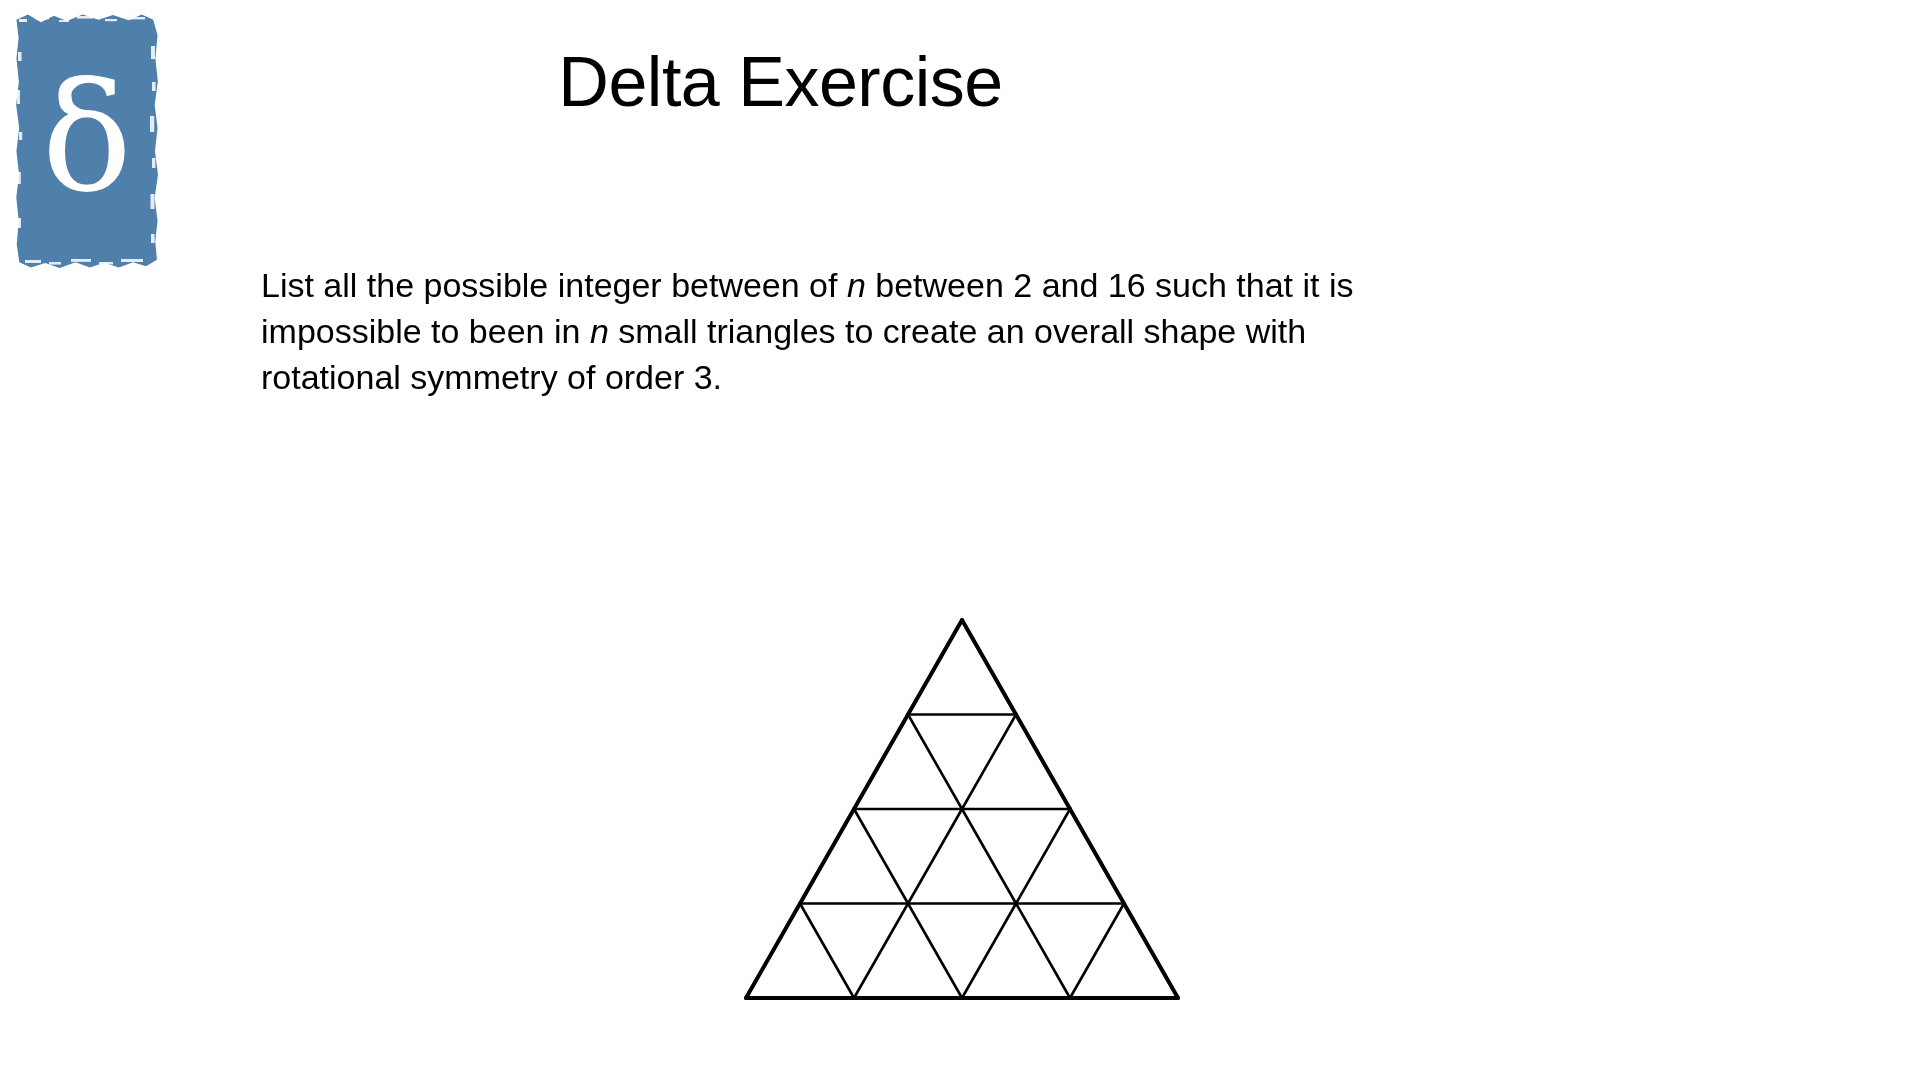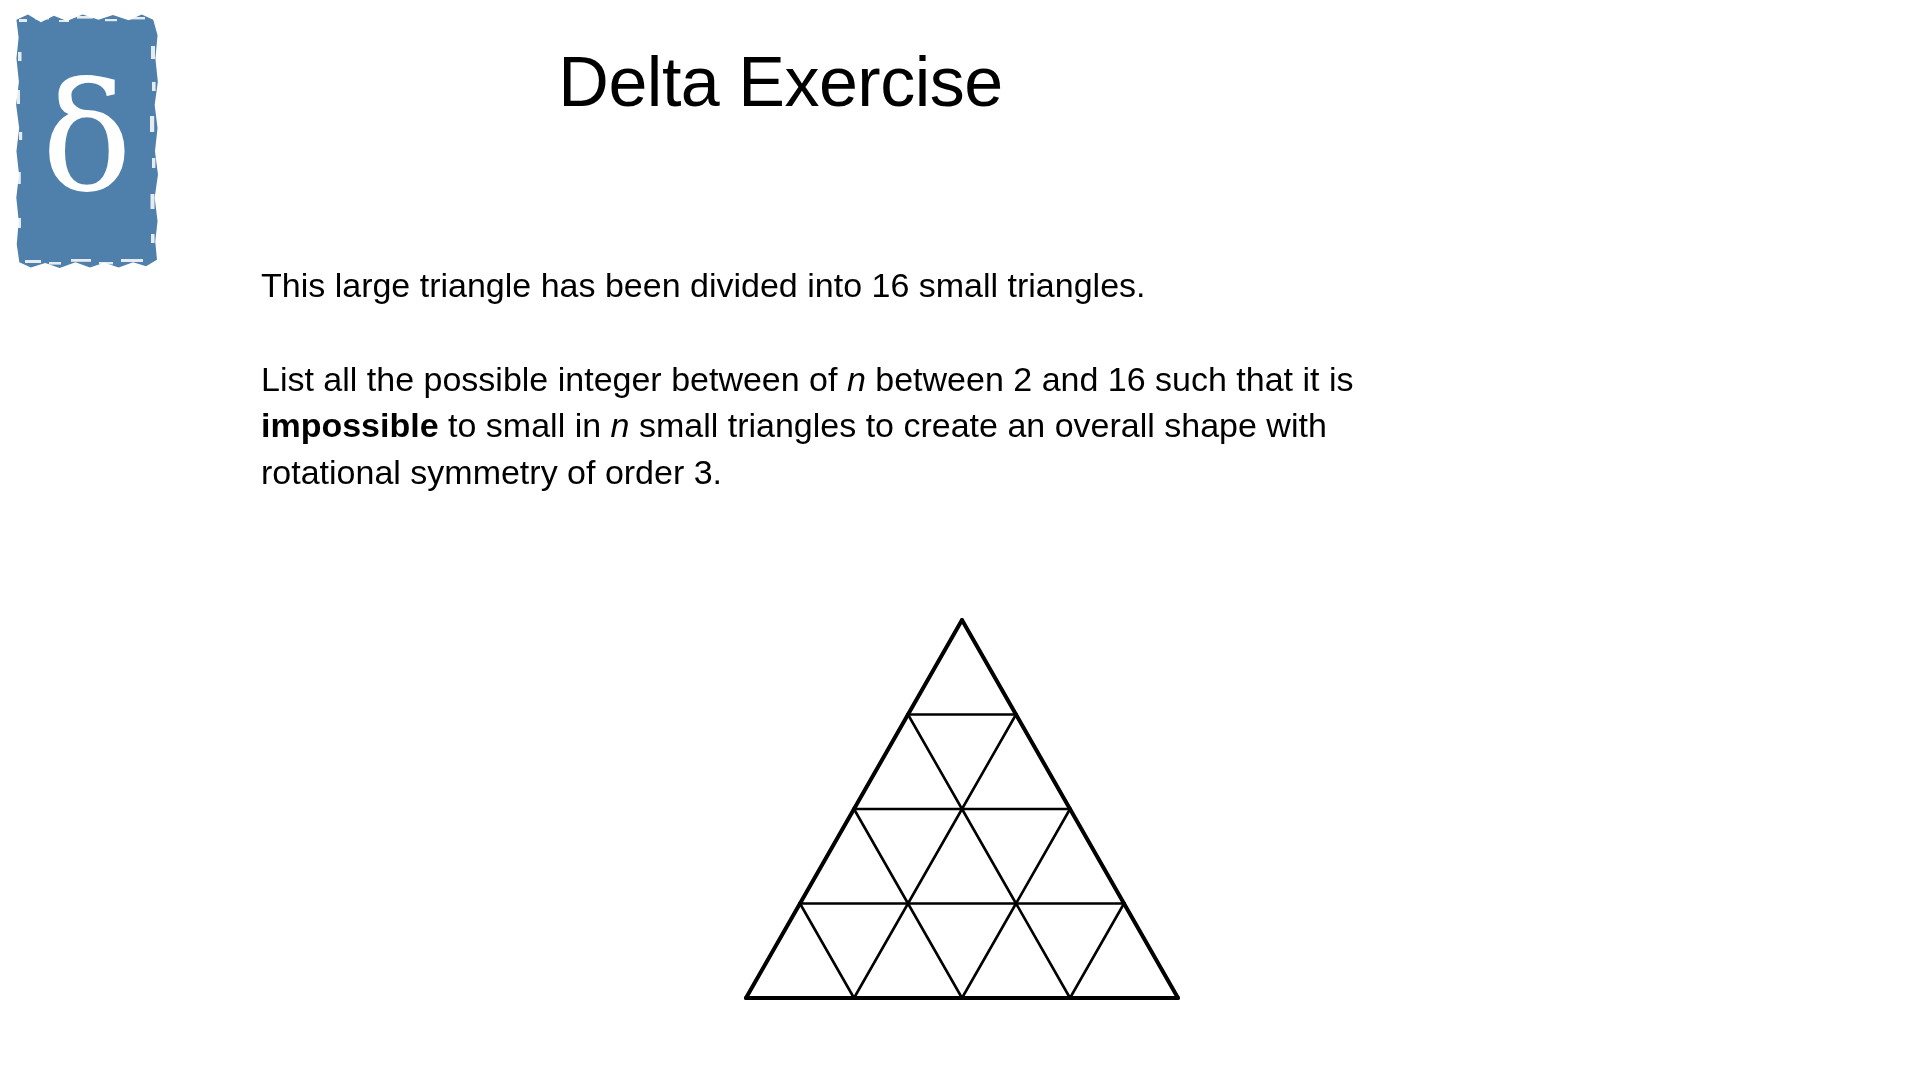"This large triangle has been" p.para { html: <p><span>This large triangle has been divided into 16 small triangles.</span></p> -> none }
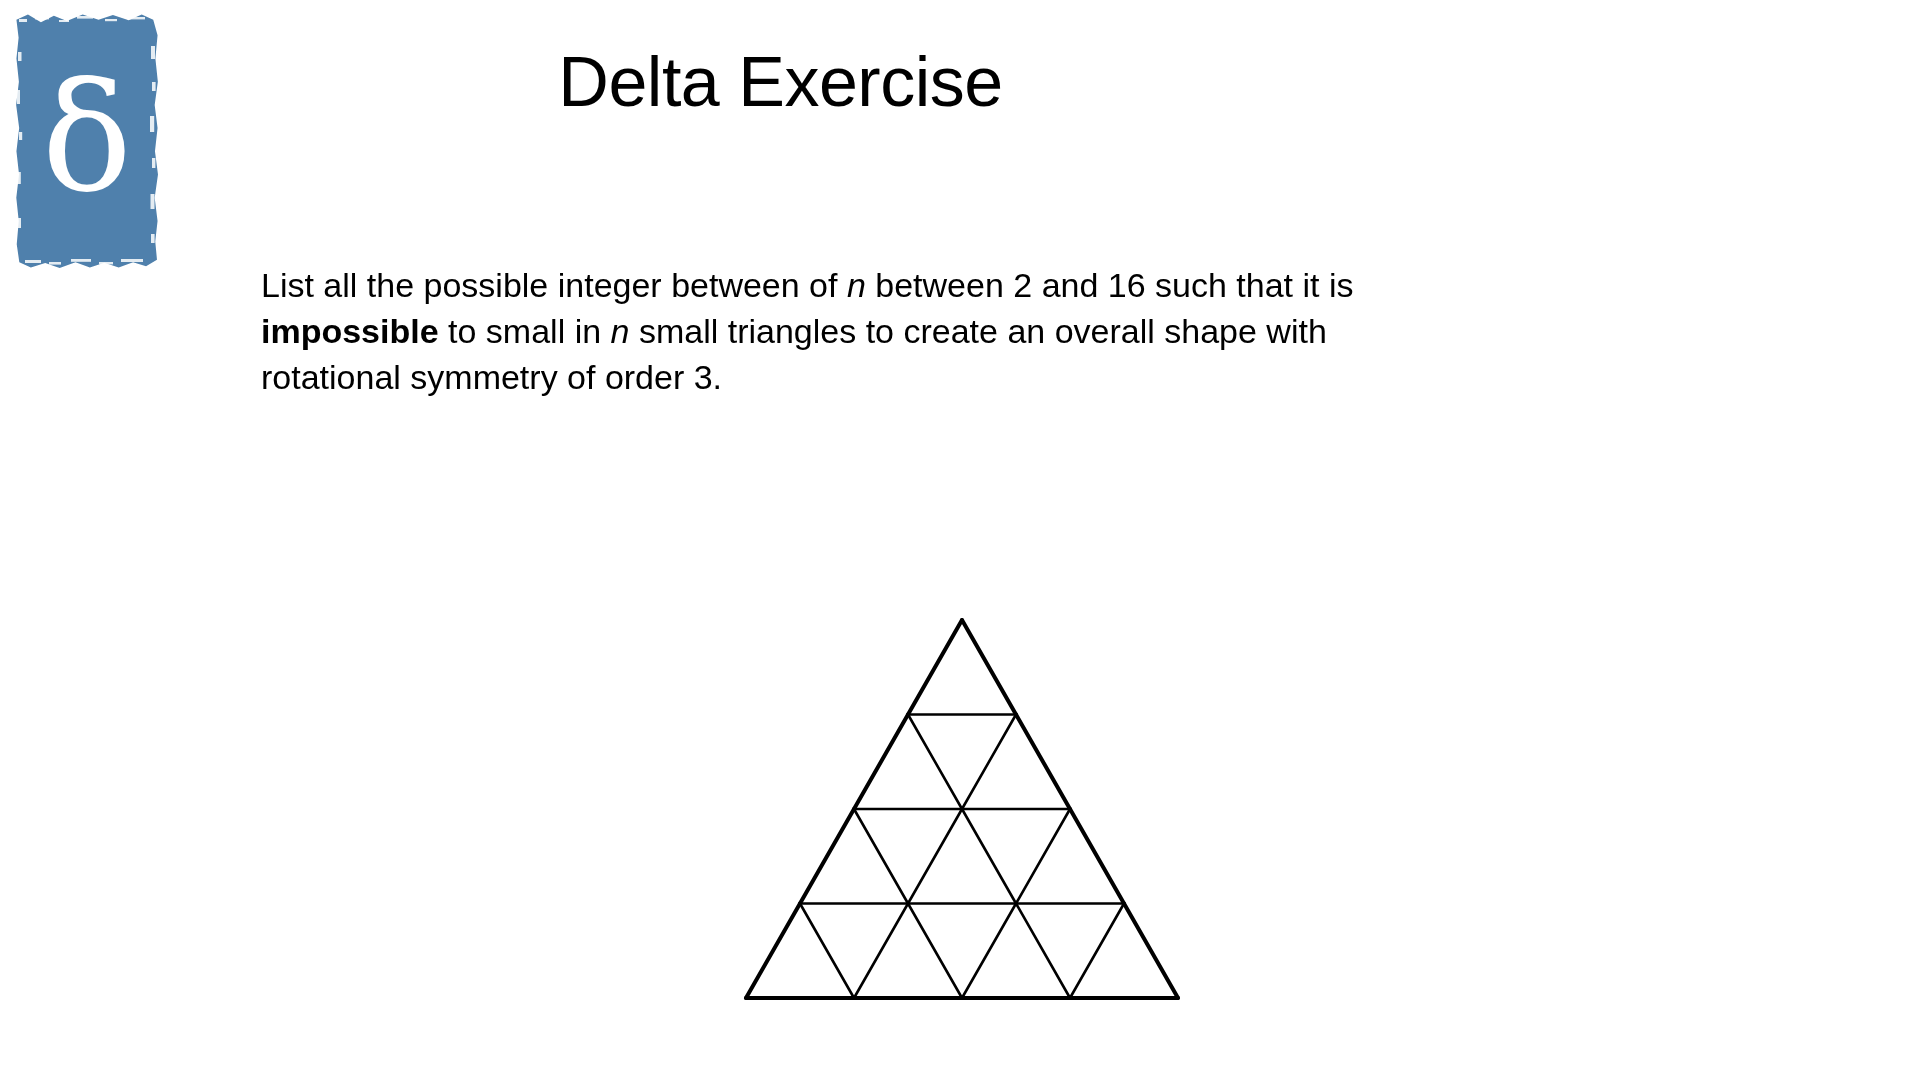"impossible" .para strong { font-weight: 700 -> 400 }
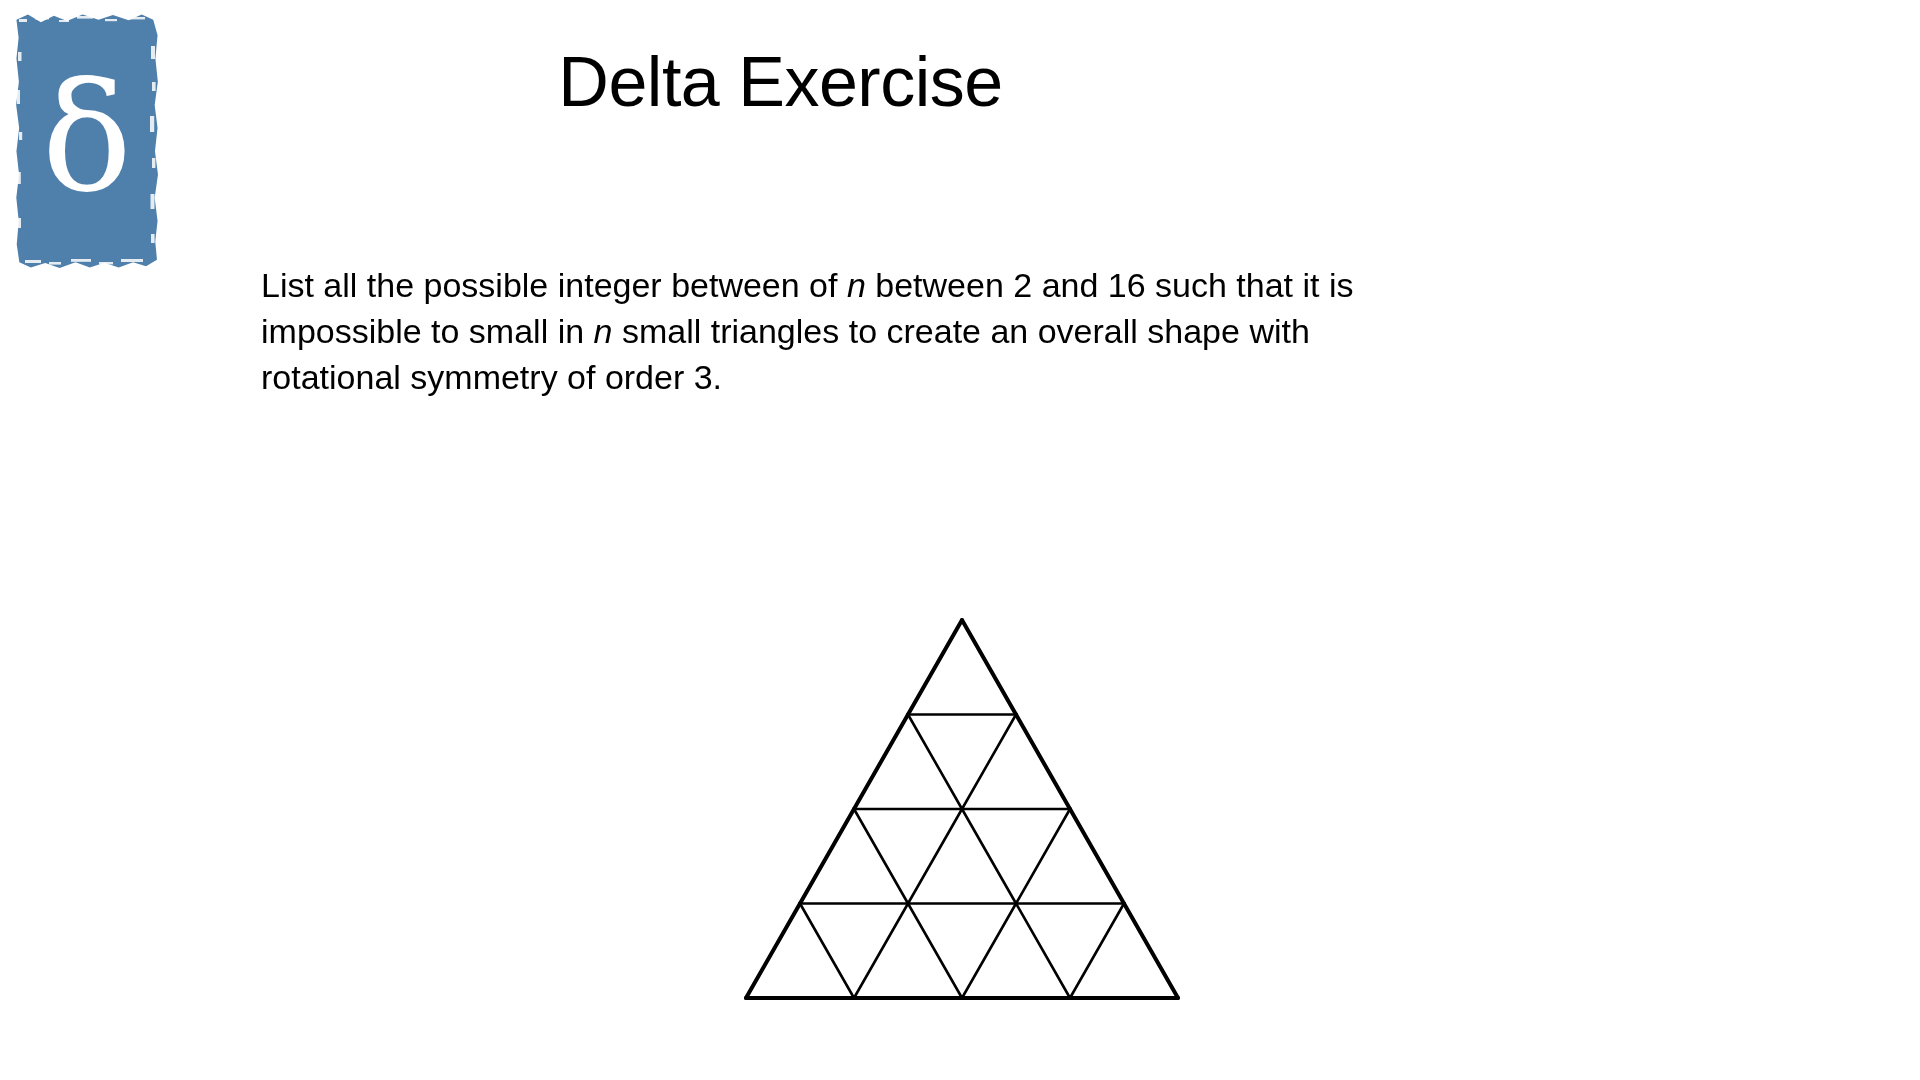"to small in" span { text: small -> been }
